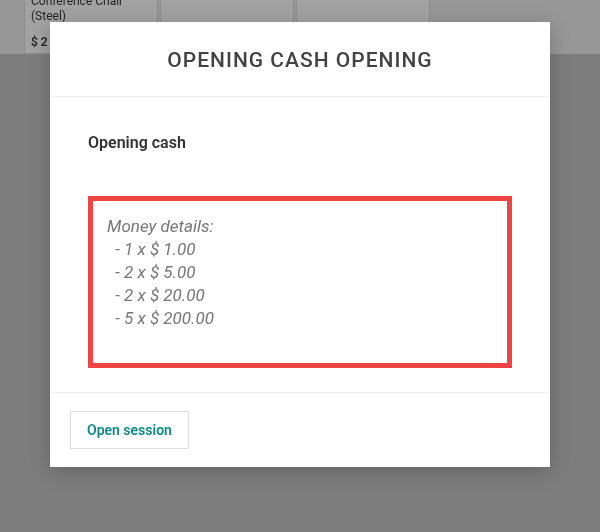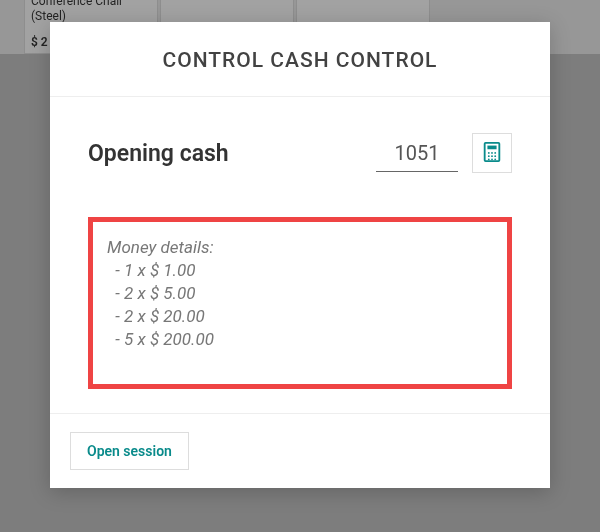"CONTROL CASH CONTROL" div.modal-title { text: CONTROL CASH CONTROL -> OPENING CASH OPENING }
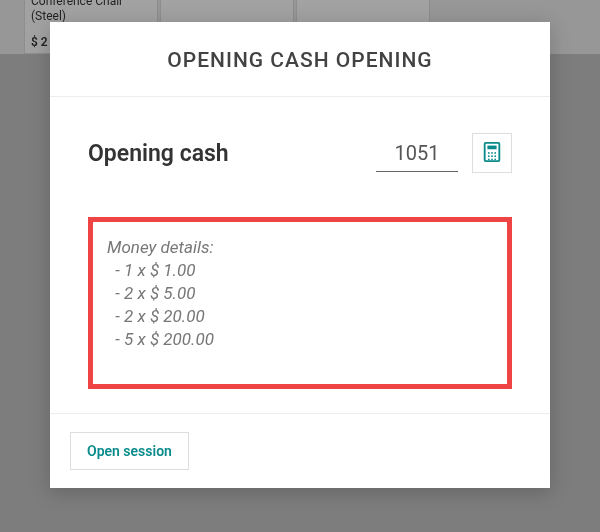"Opening cash" .label { font-size: 23px -> 16px }
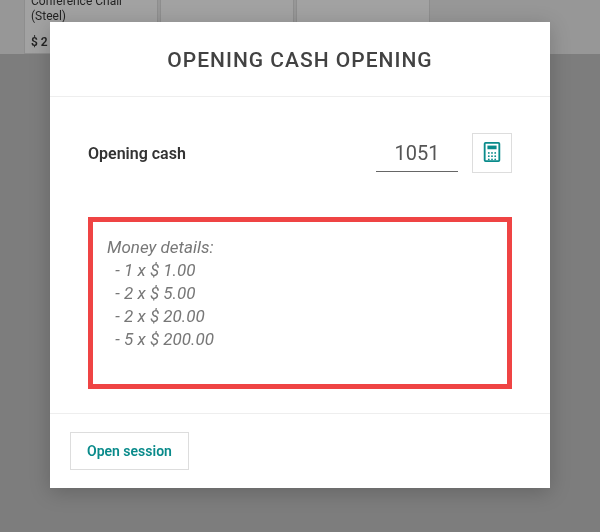"1051" div.input-group { html: <div> <input> <button> <span> <svg> <rect></rect> <rect></rect> <circle></circle> <circle></circle> <circle></circle> <circle></circle> <circle></circle> <circle></circle> <circle></circle> <circle></circle> <circle></circle> </svg> </span> </button> </div> -> none }
